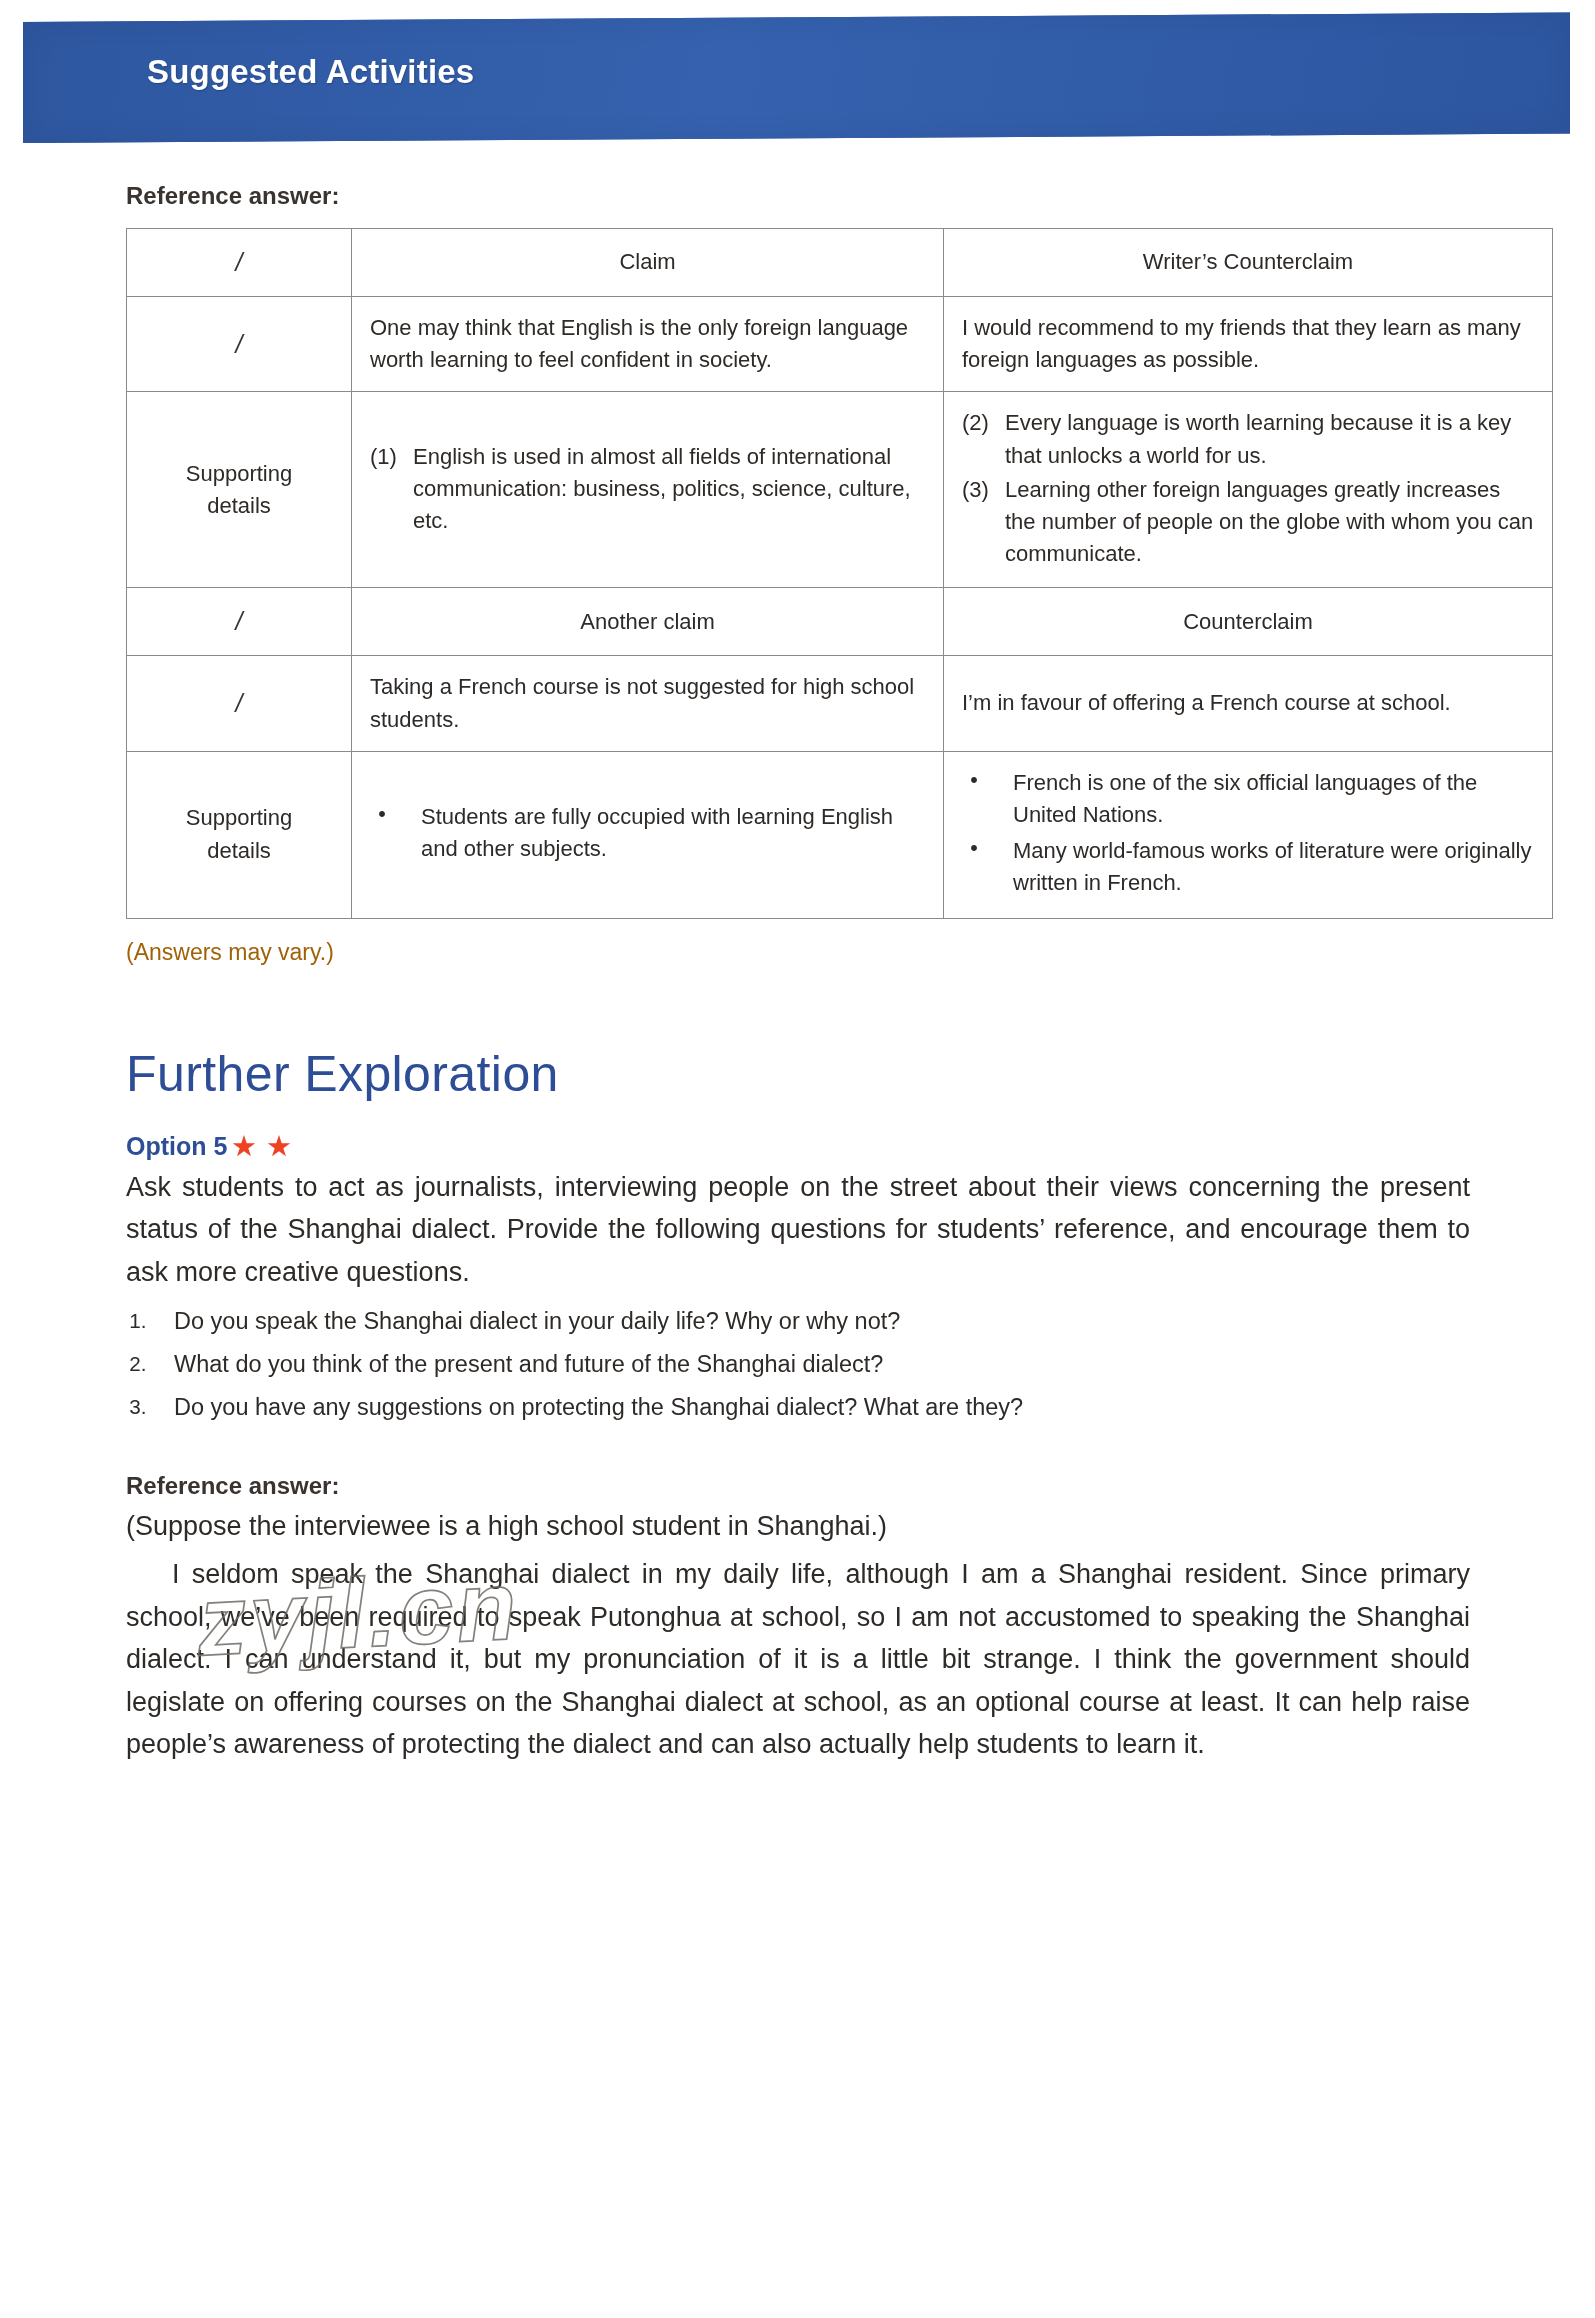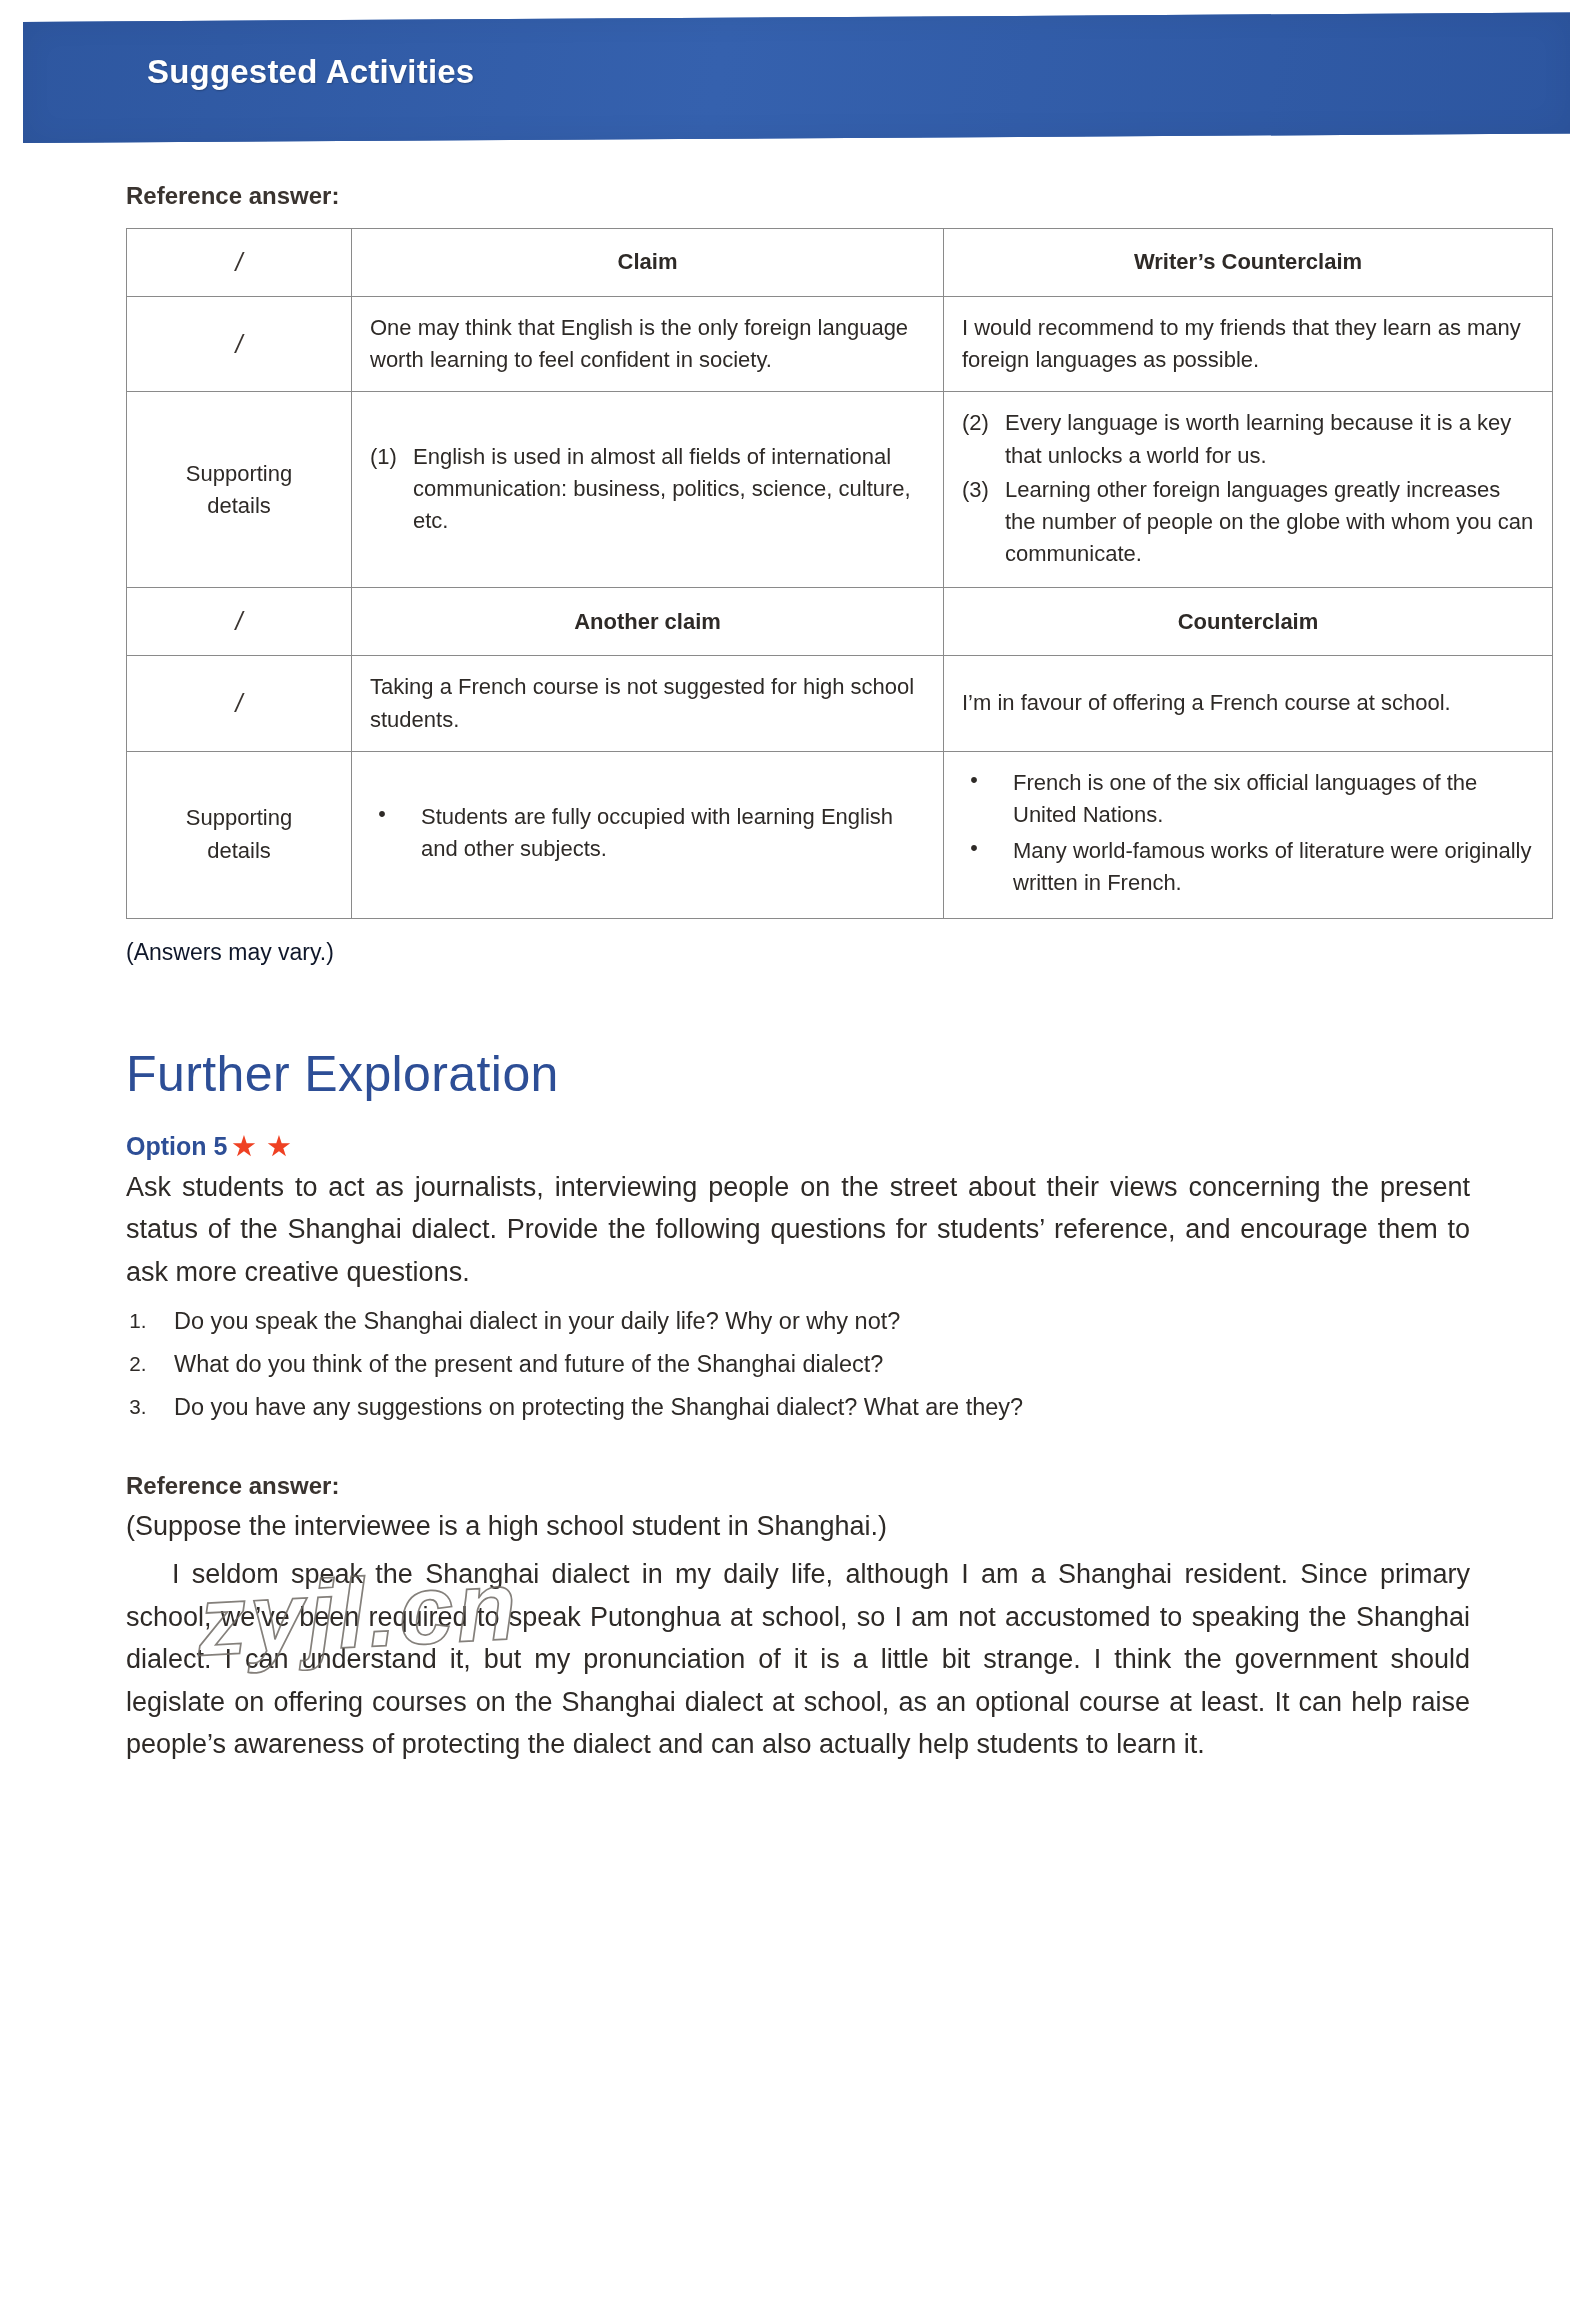"Claim" .hdr { font-weight: bold -> normal }
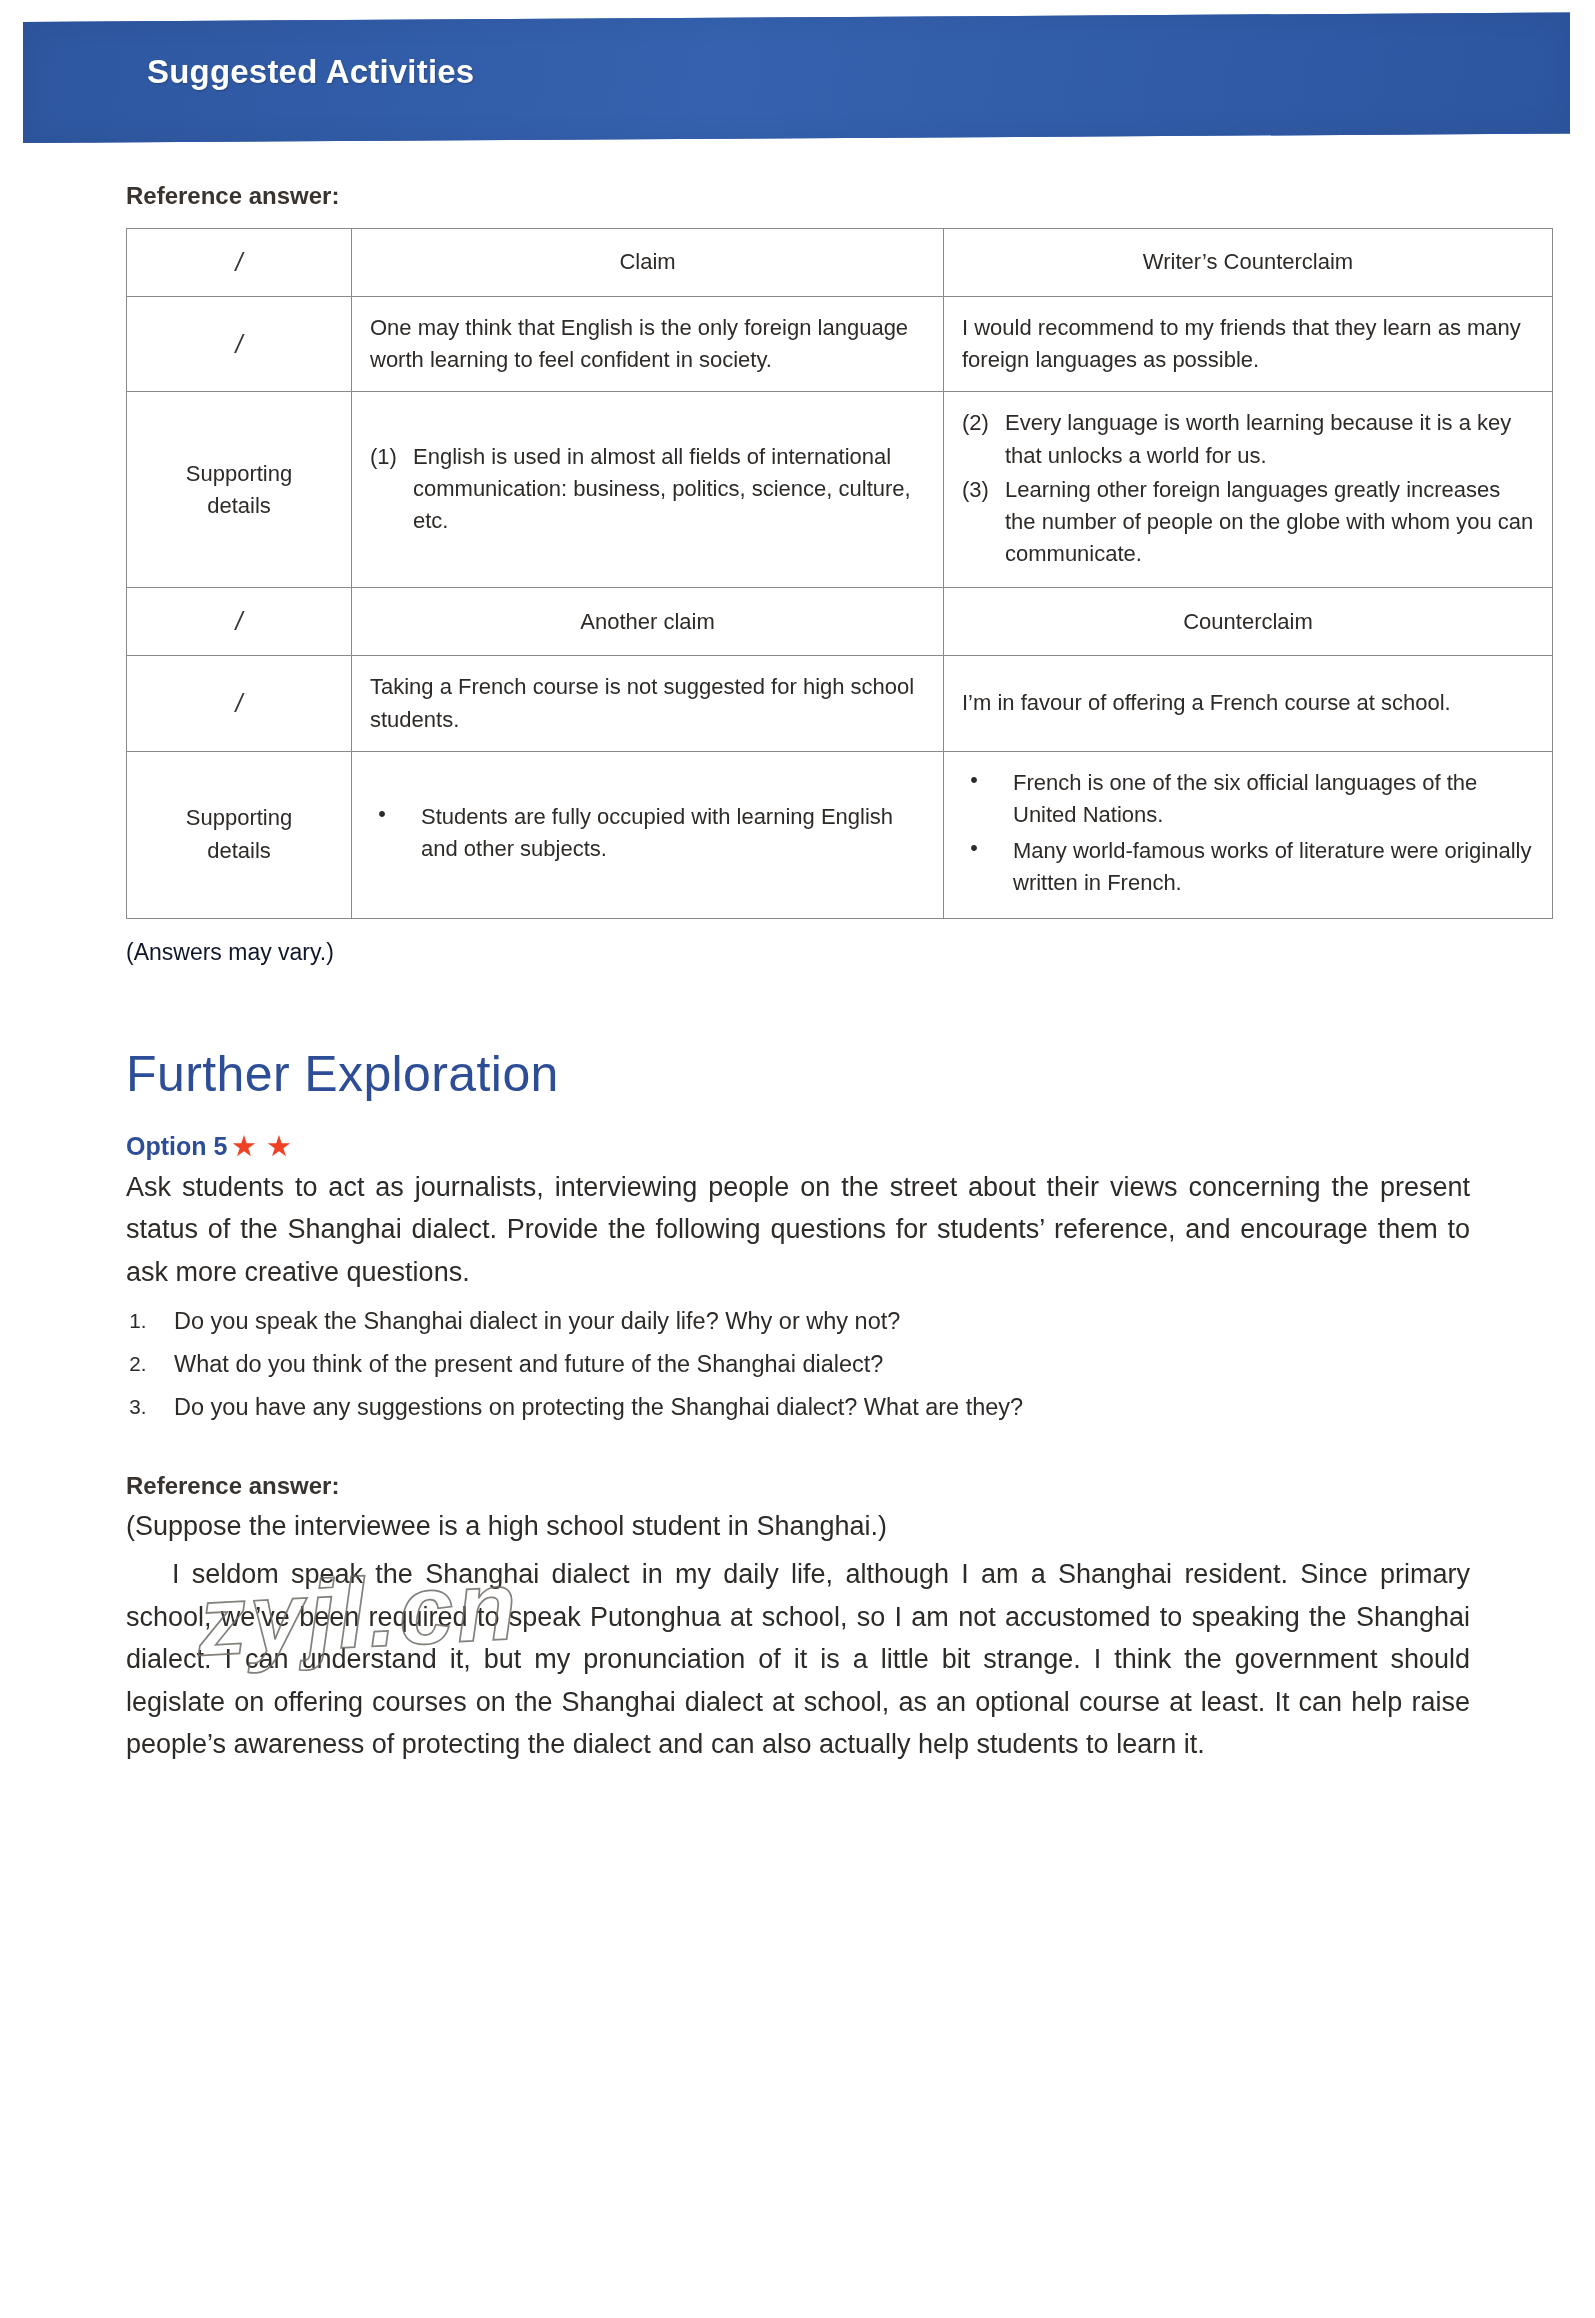"(Answers may vary.)" .note { color: #0f172a -> #a16207 }
